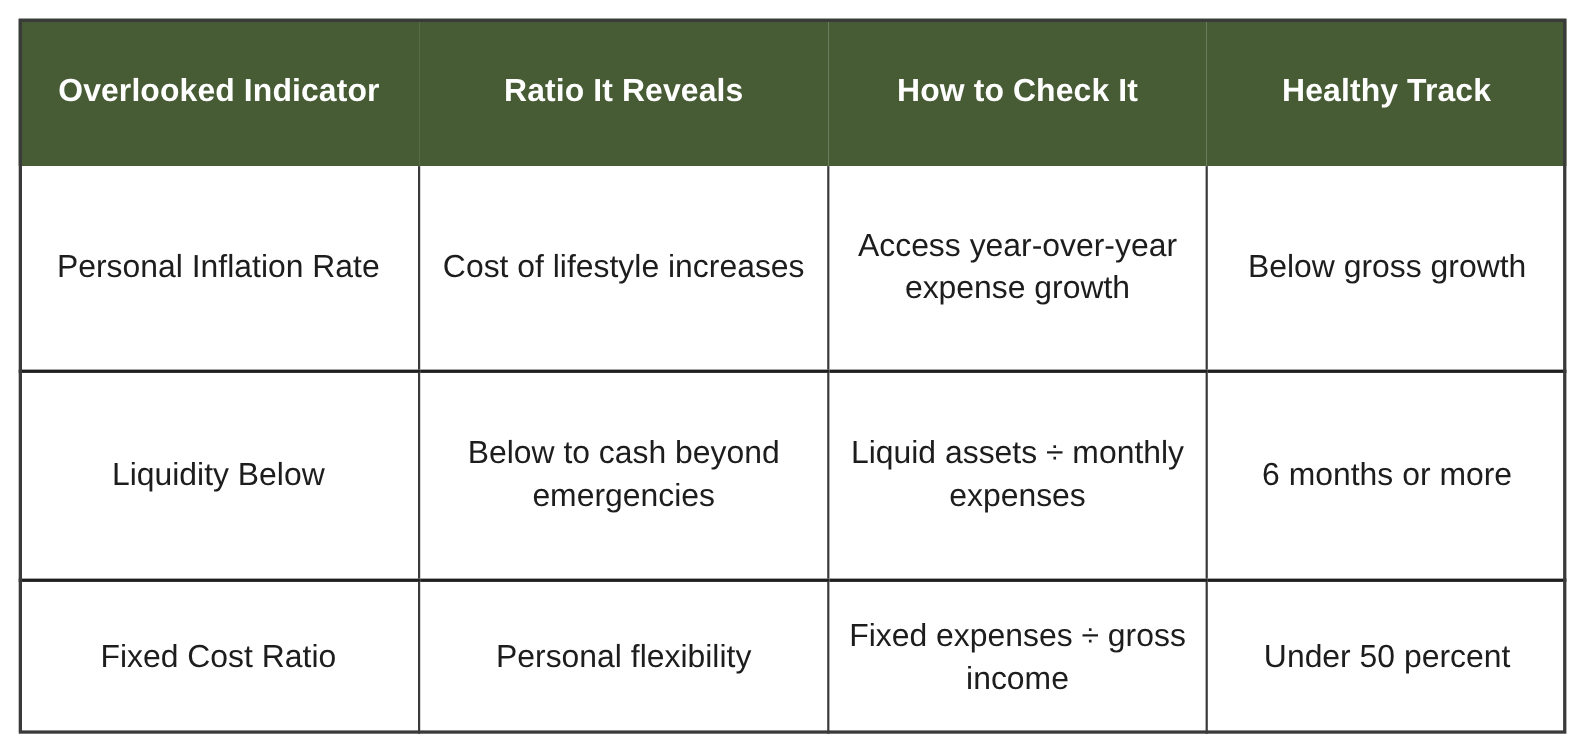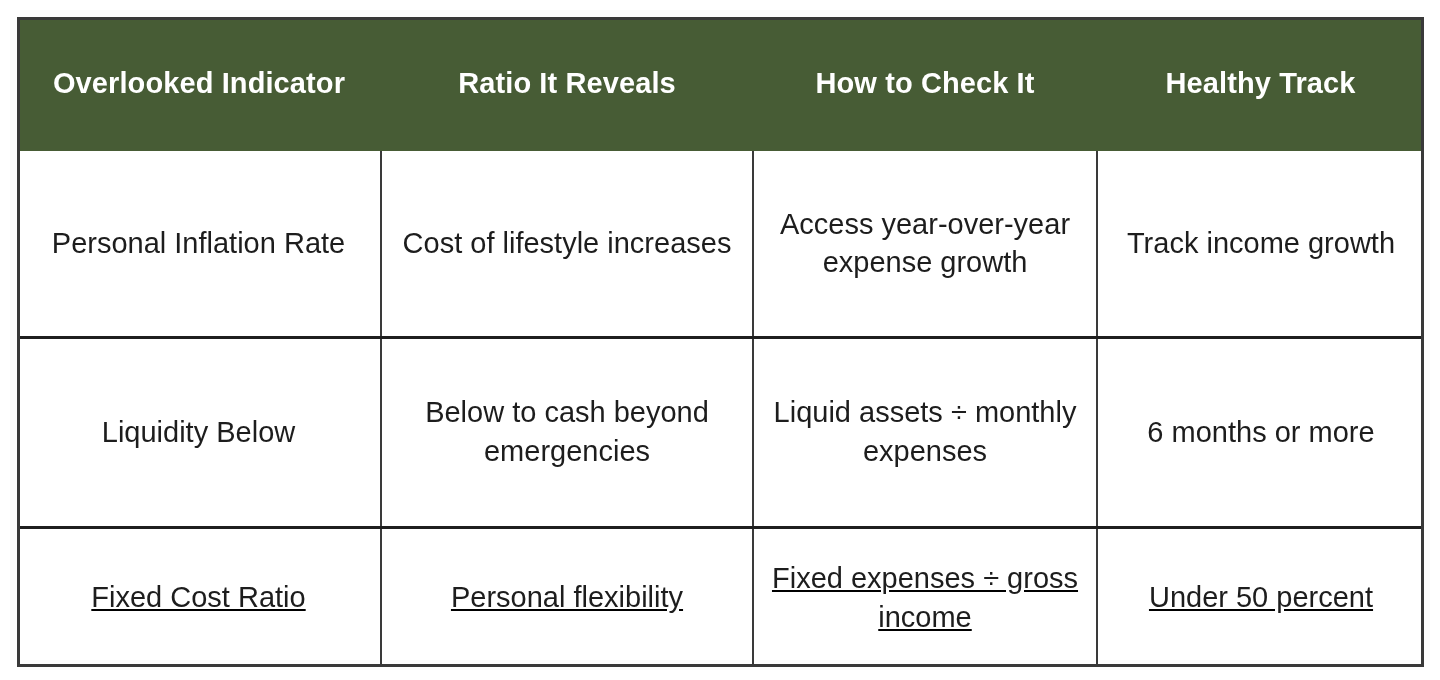"Track income growth" td { text: Track income -> Below gross }
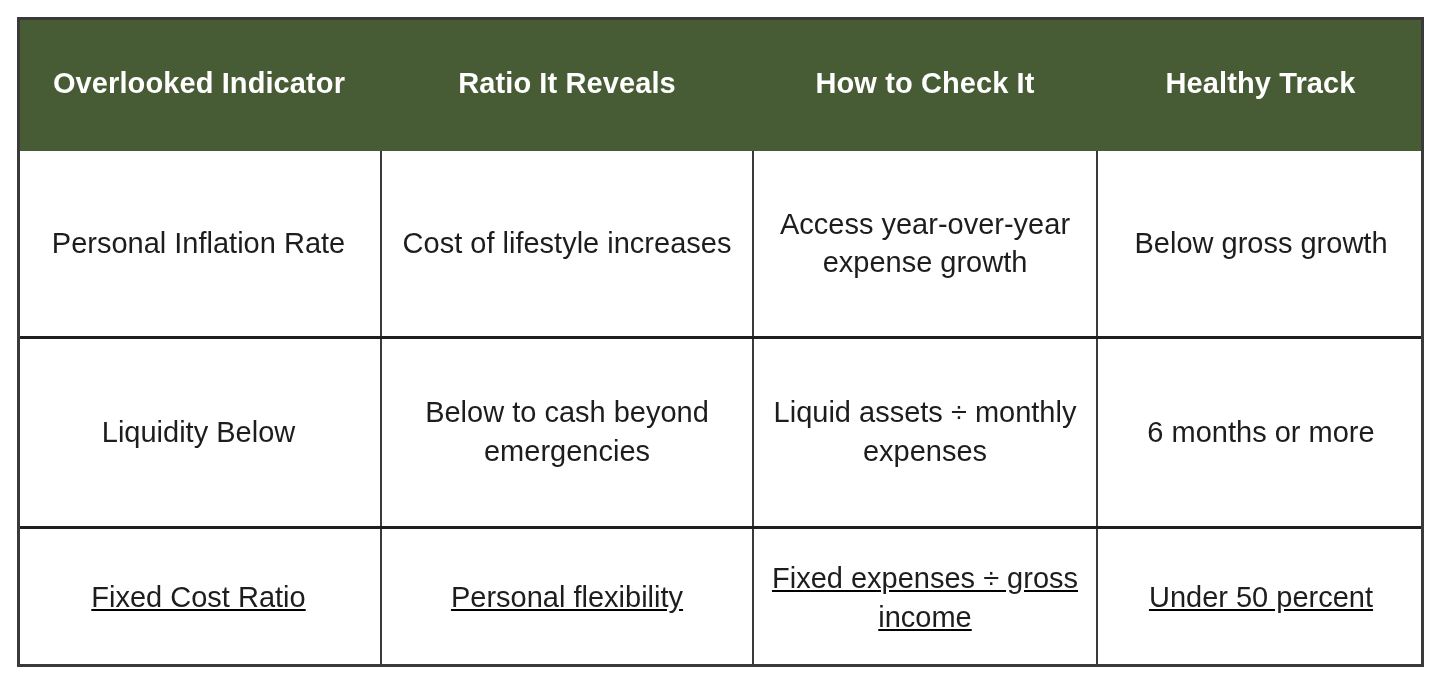"Fixed Cost Ratio" tbody tr.r3 { text-decoration: underline -> none }
